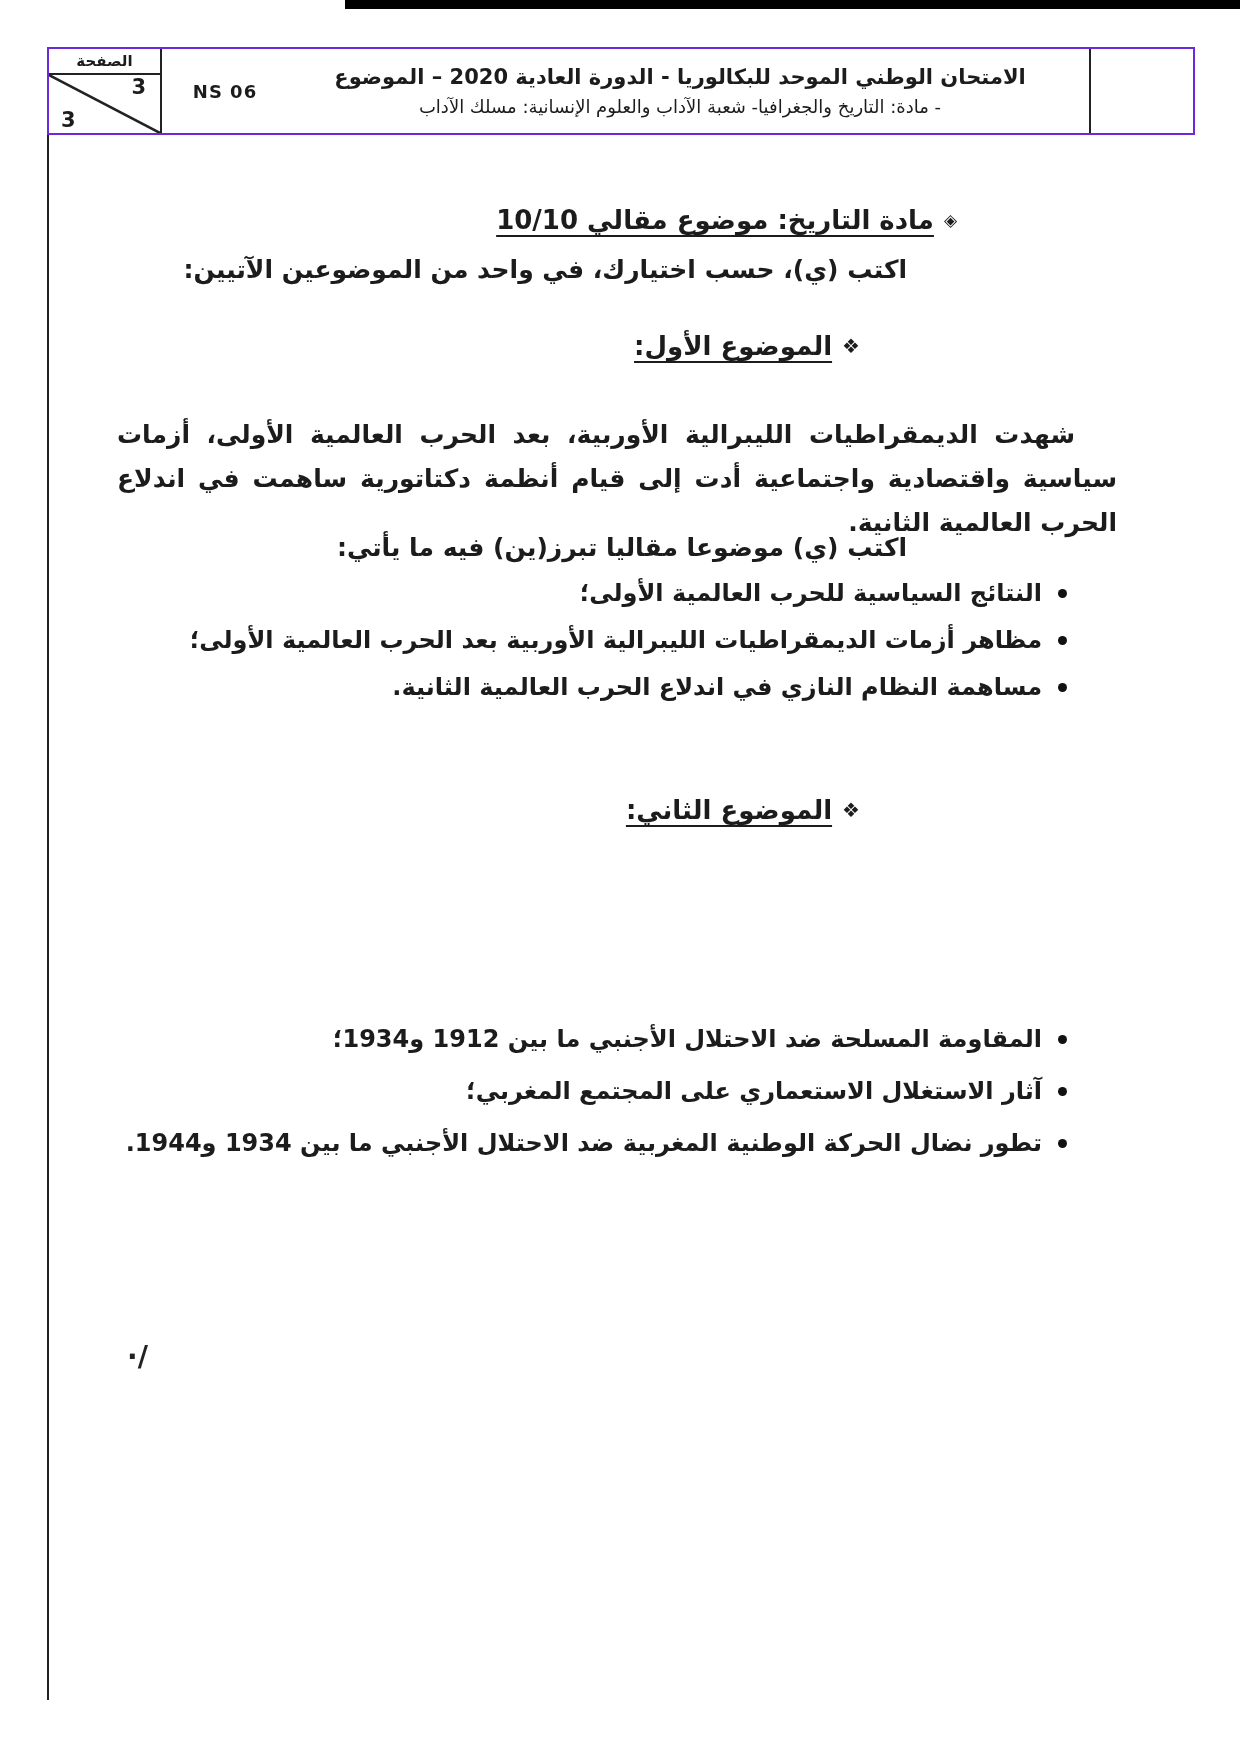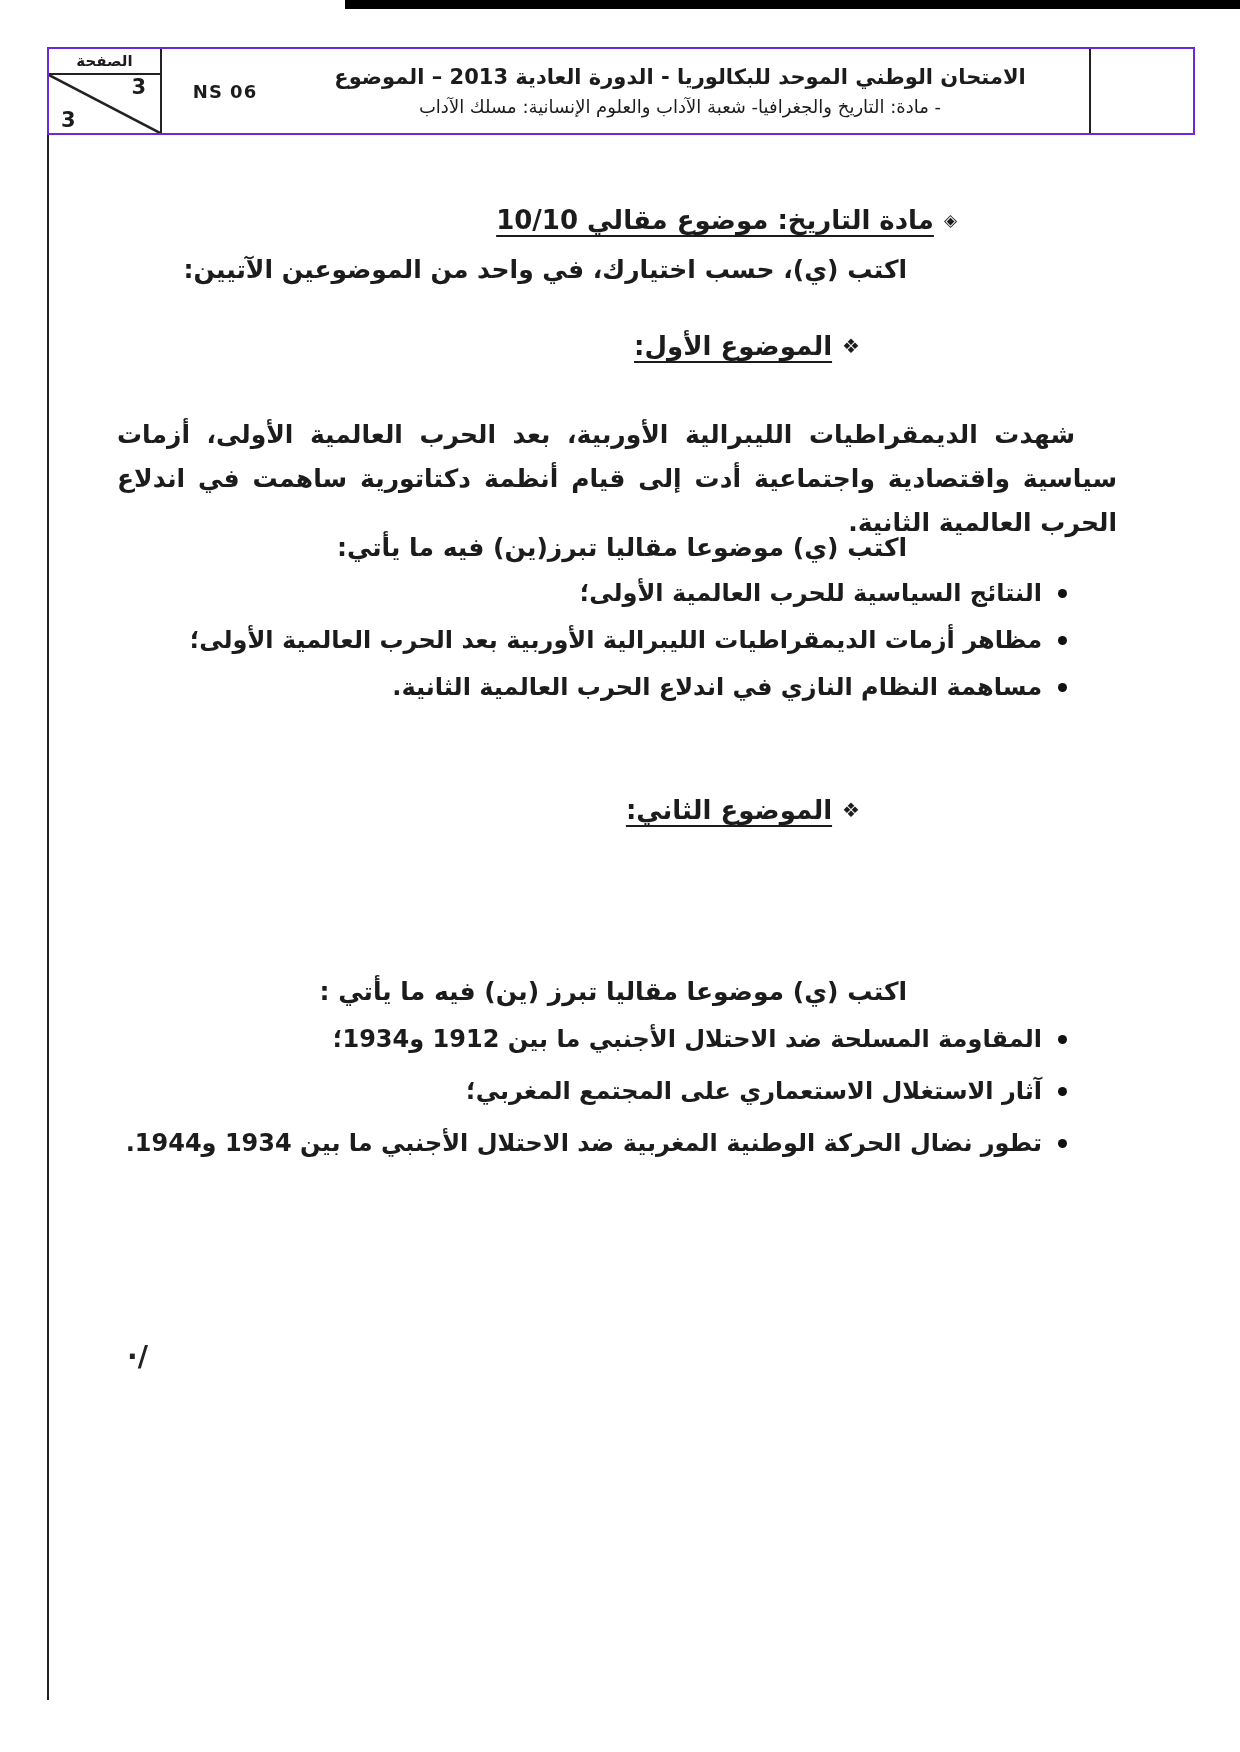"الامتحان الوطني الموحد للبكالوريا -" div.title-1 { text: 2013 -> 2020 }
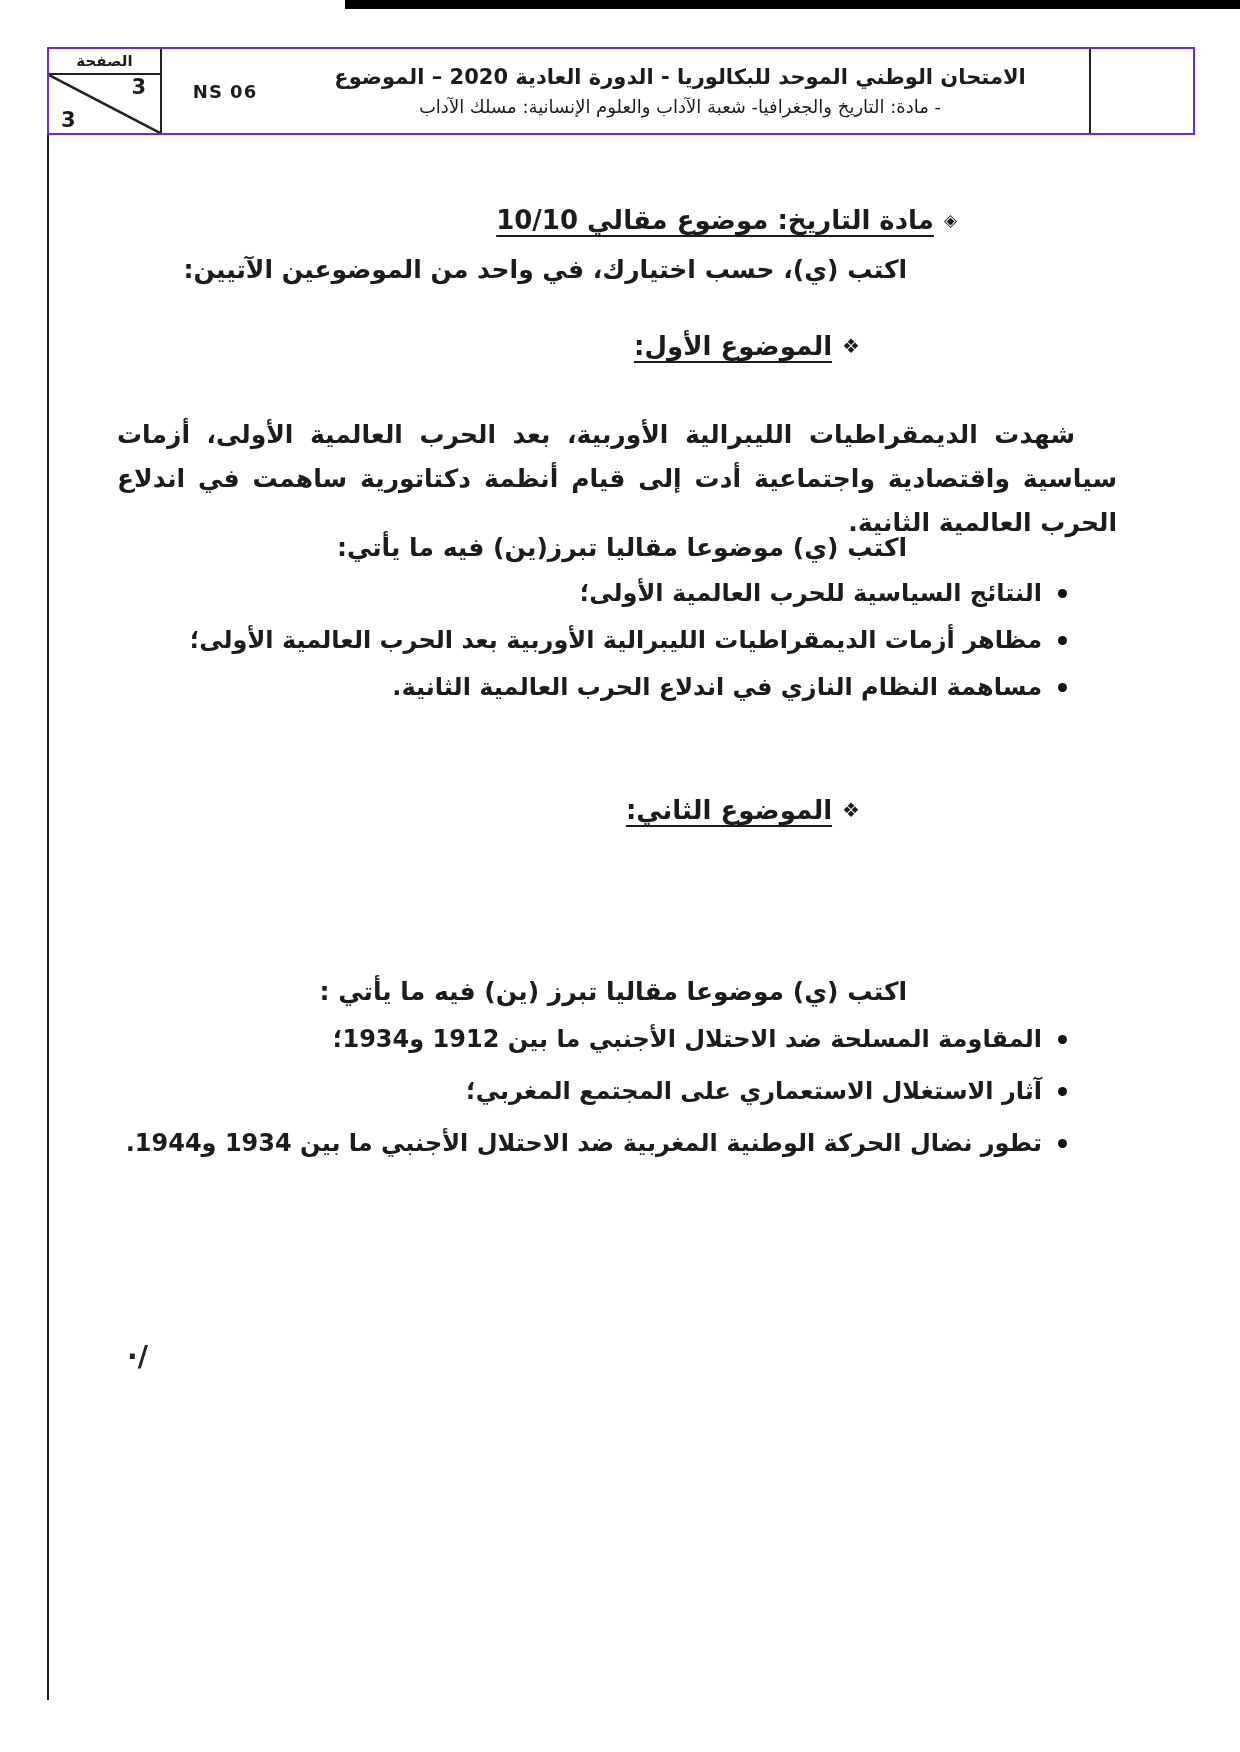"اكتب (ي) موضوعا مقاليا تبرز" div.abs { html: <div>اكتب (ي) موضوعا مقاليا تبرز (ين) فيه ما يأتي :</div> -> none }
